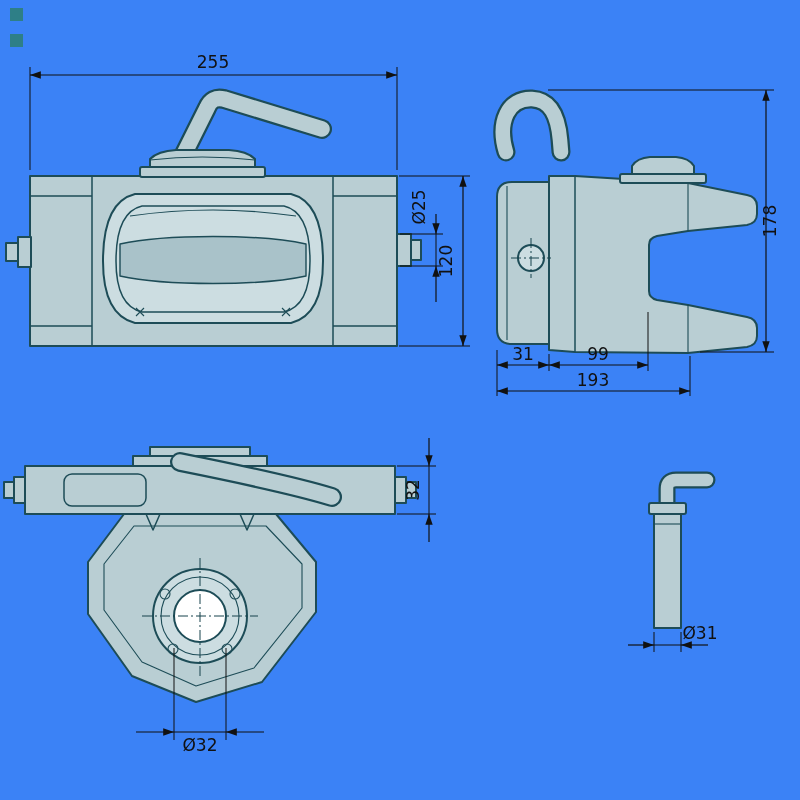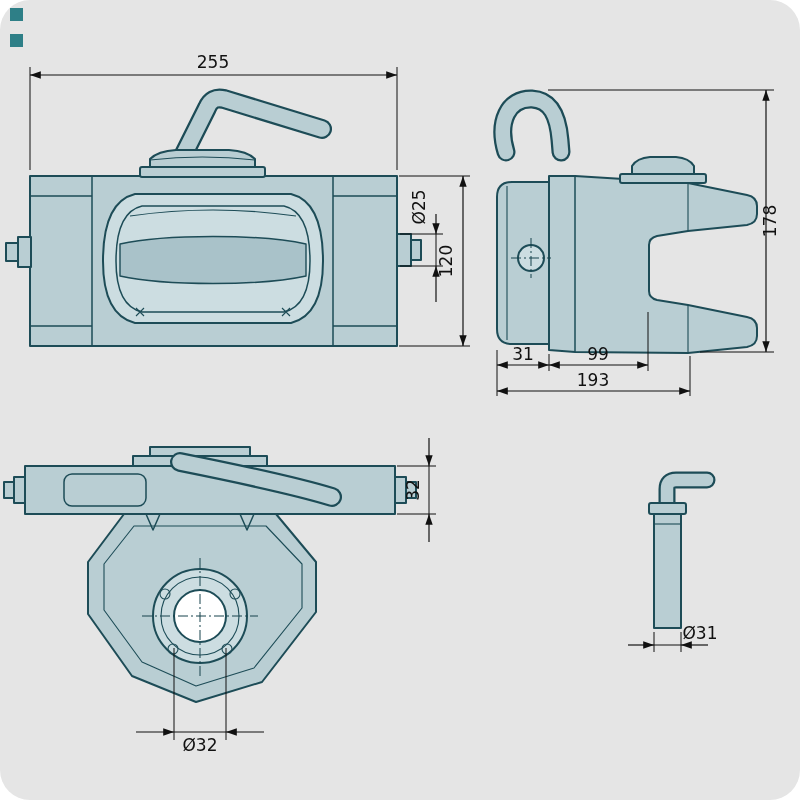"255" .page { background: #e5e5e5 -> #3b82f6; border-radius: 30px -> none }
